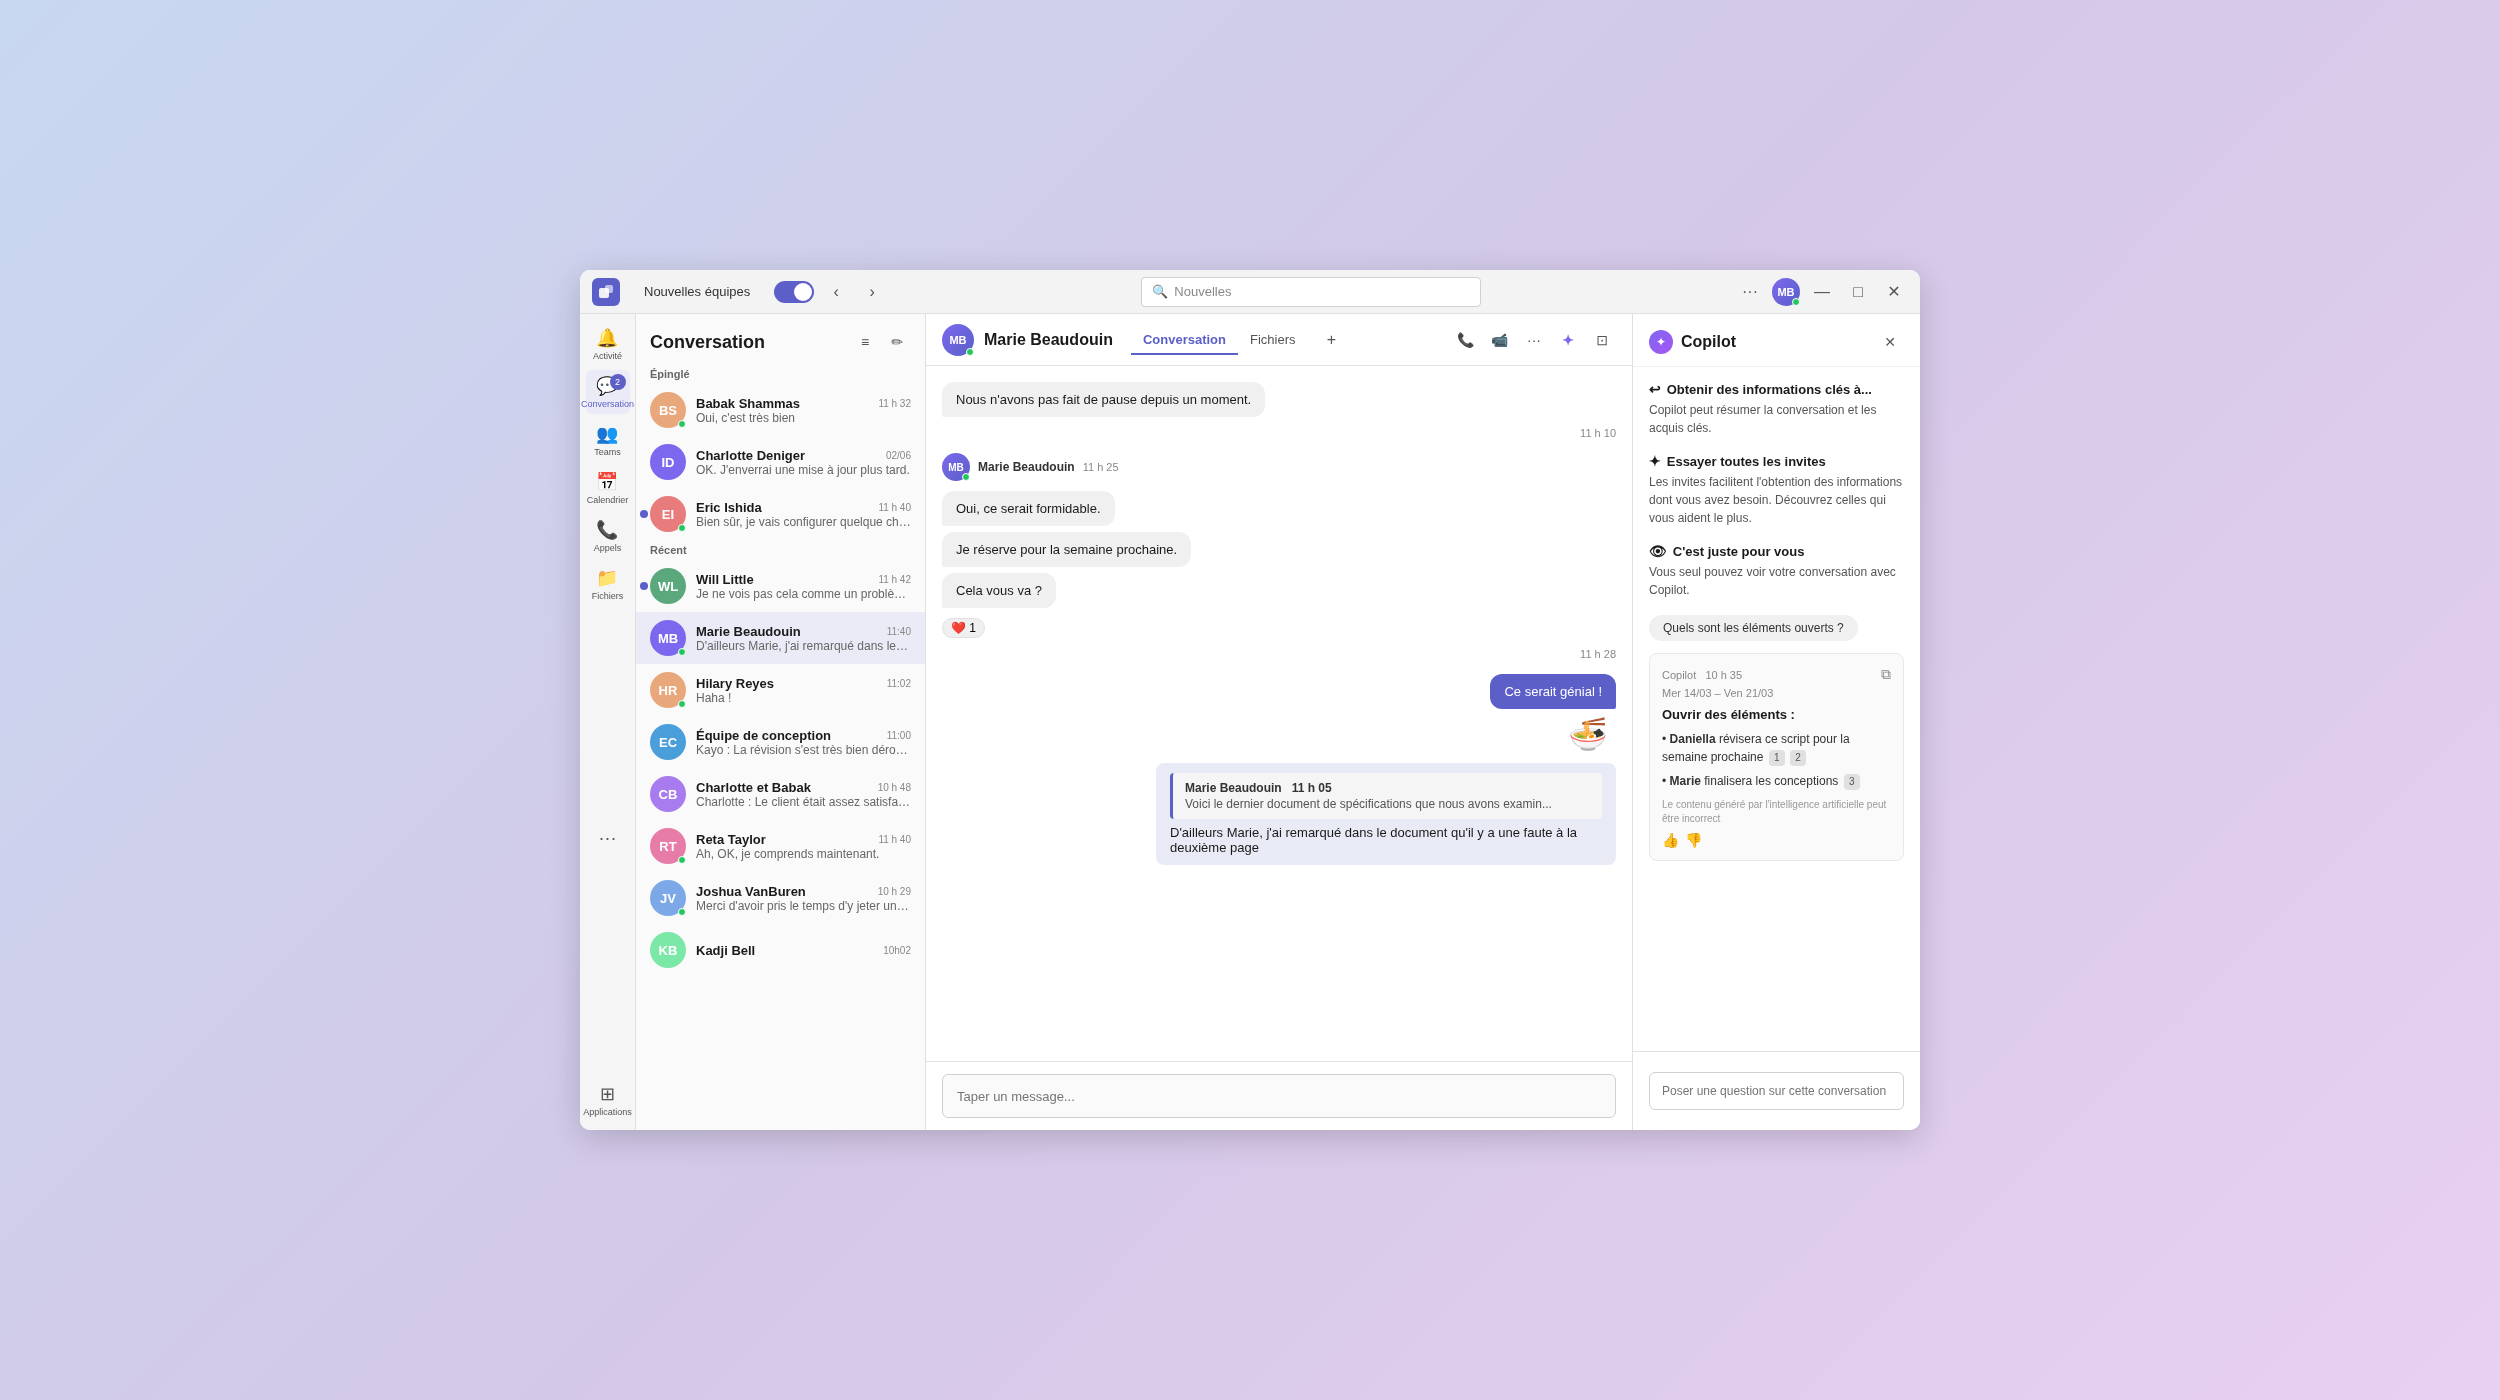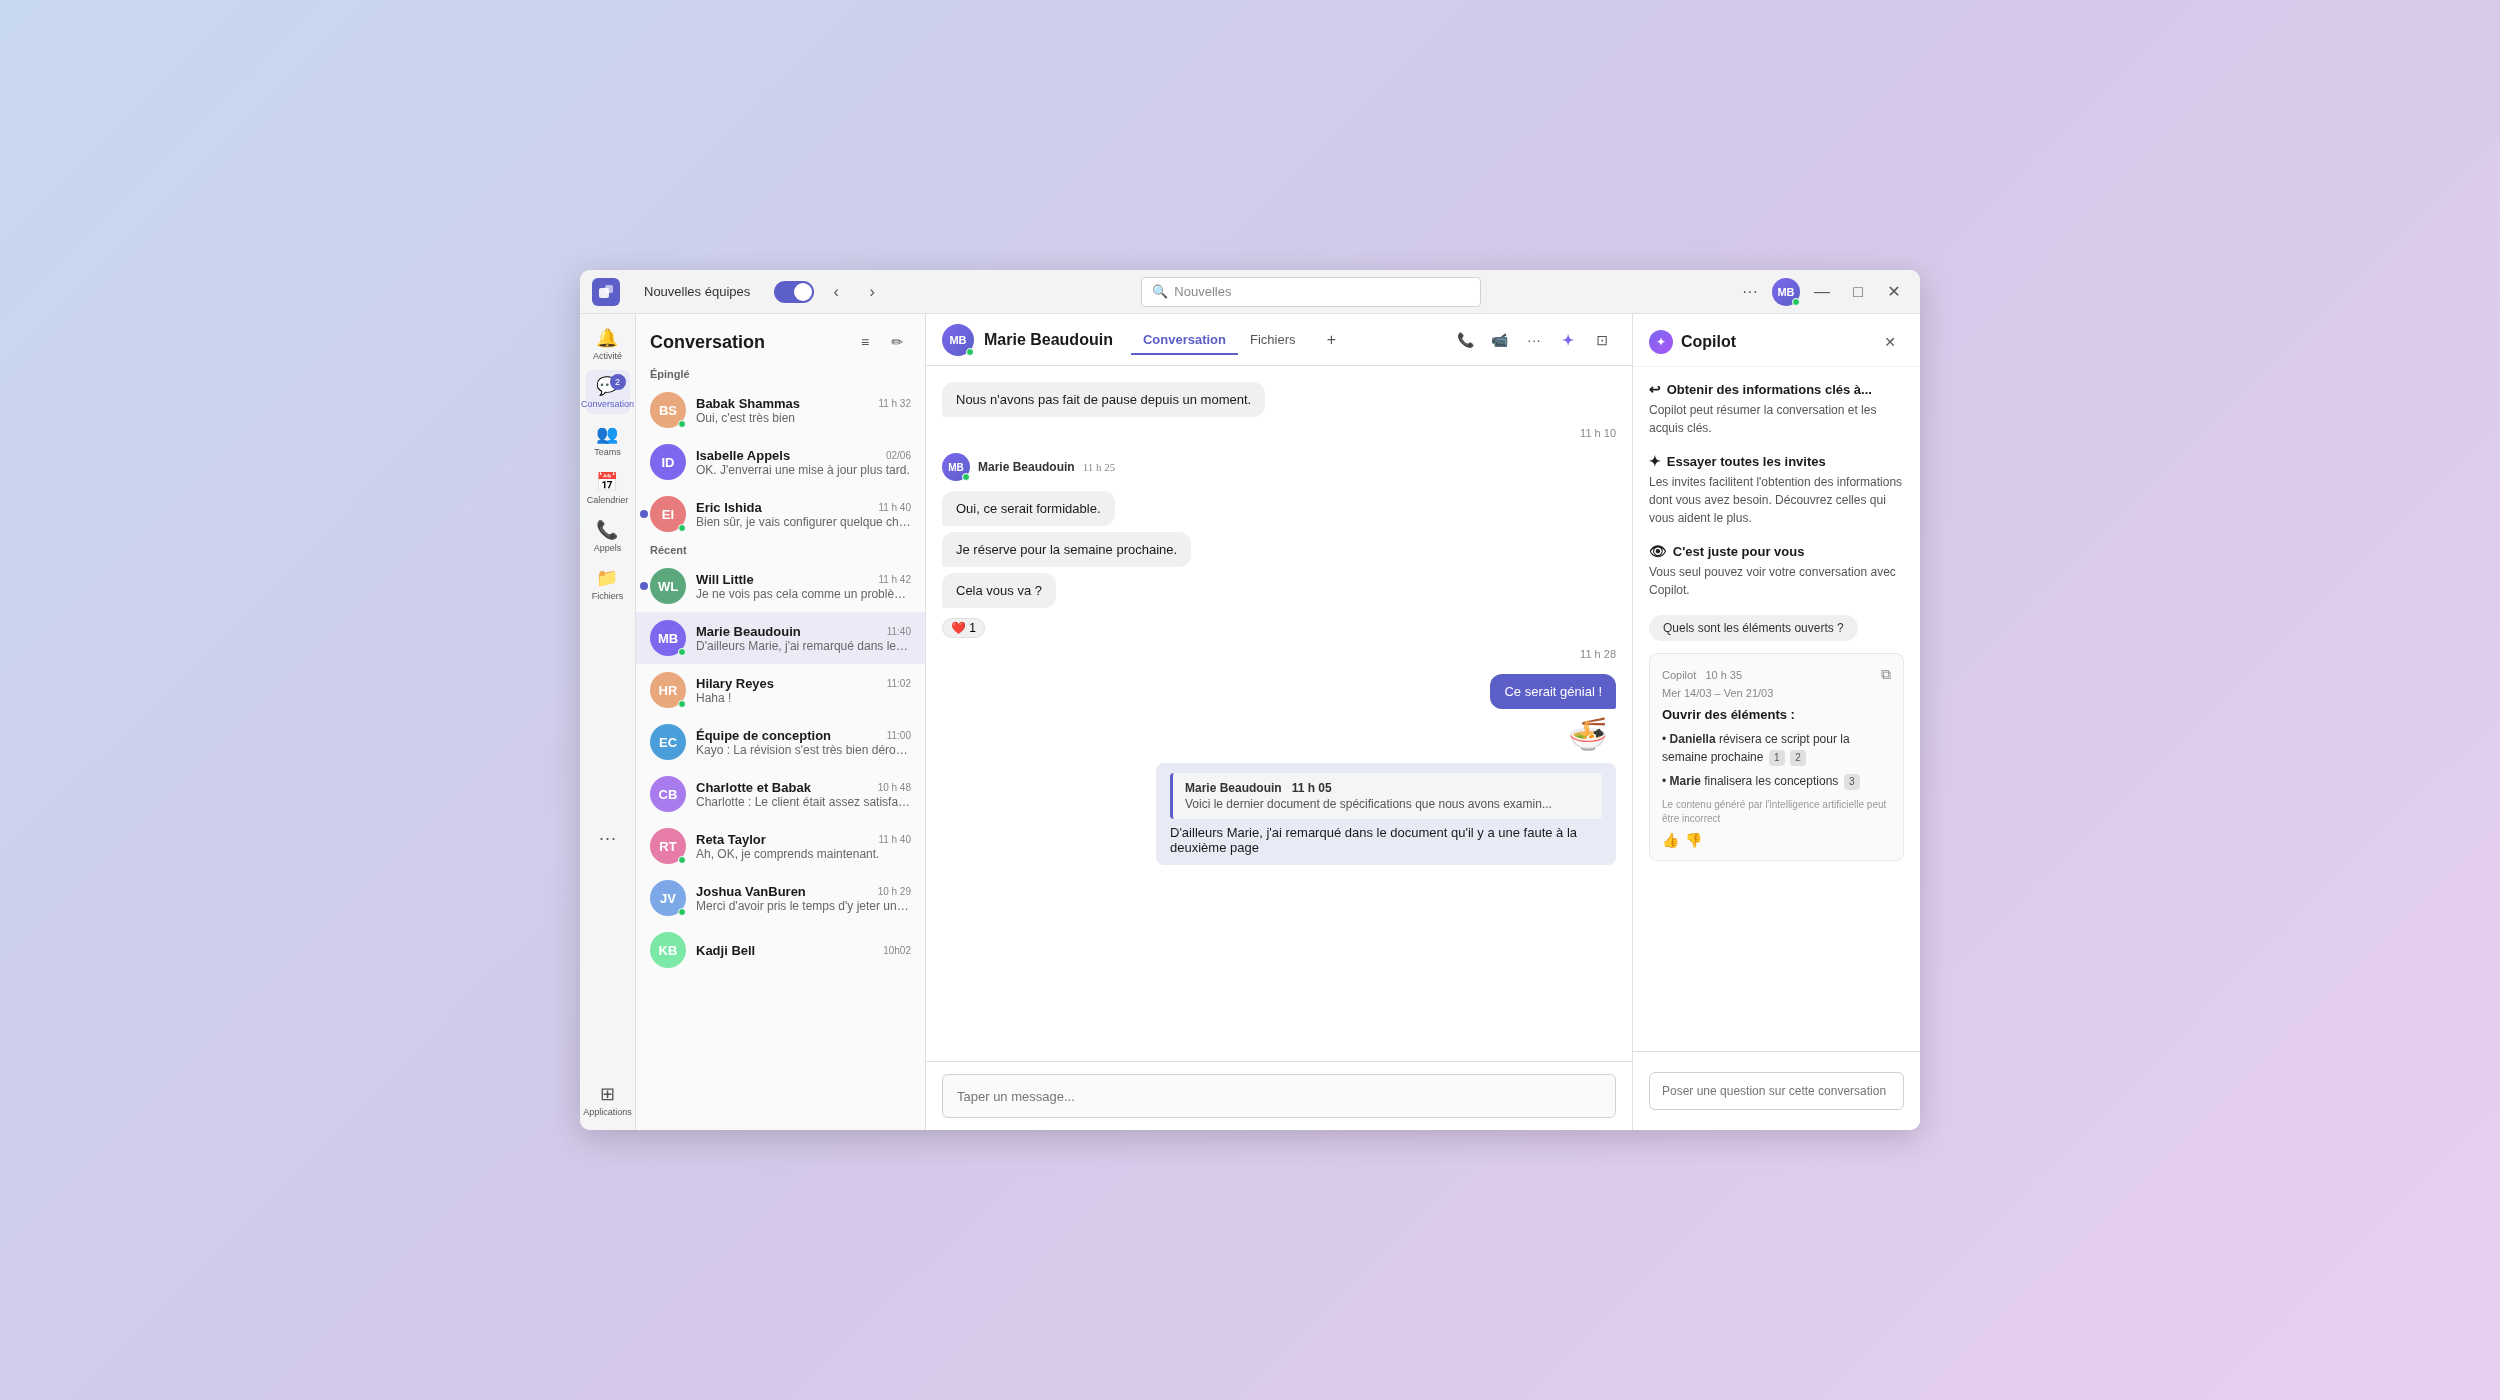"Isabelle Appels" span.conv-name { text: Isabelle Appels -> Charlotte Deniger }
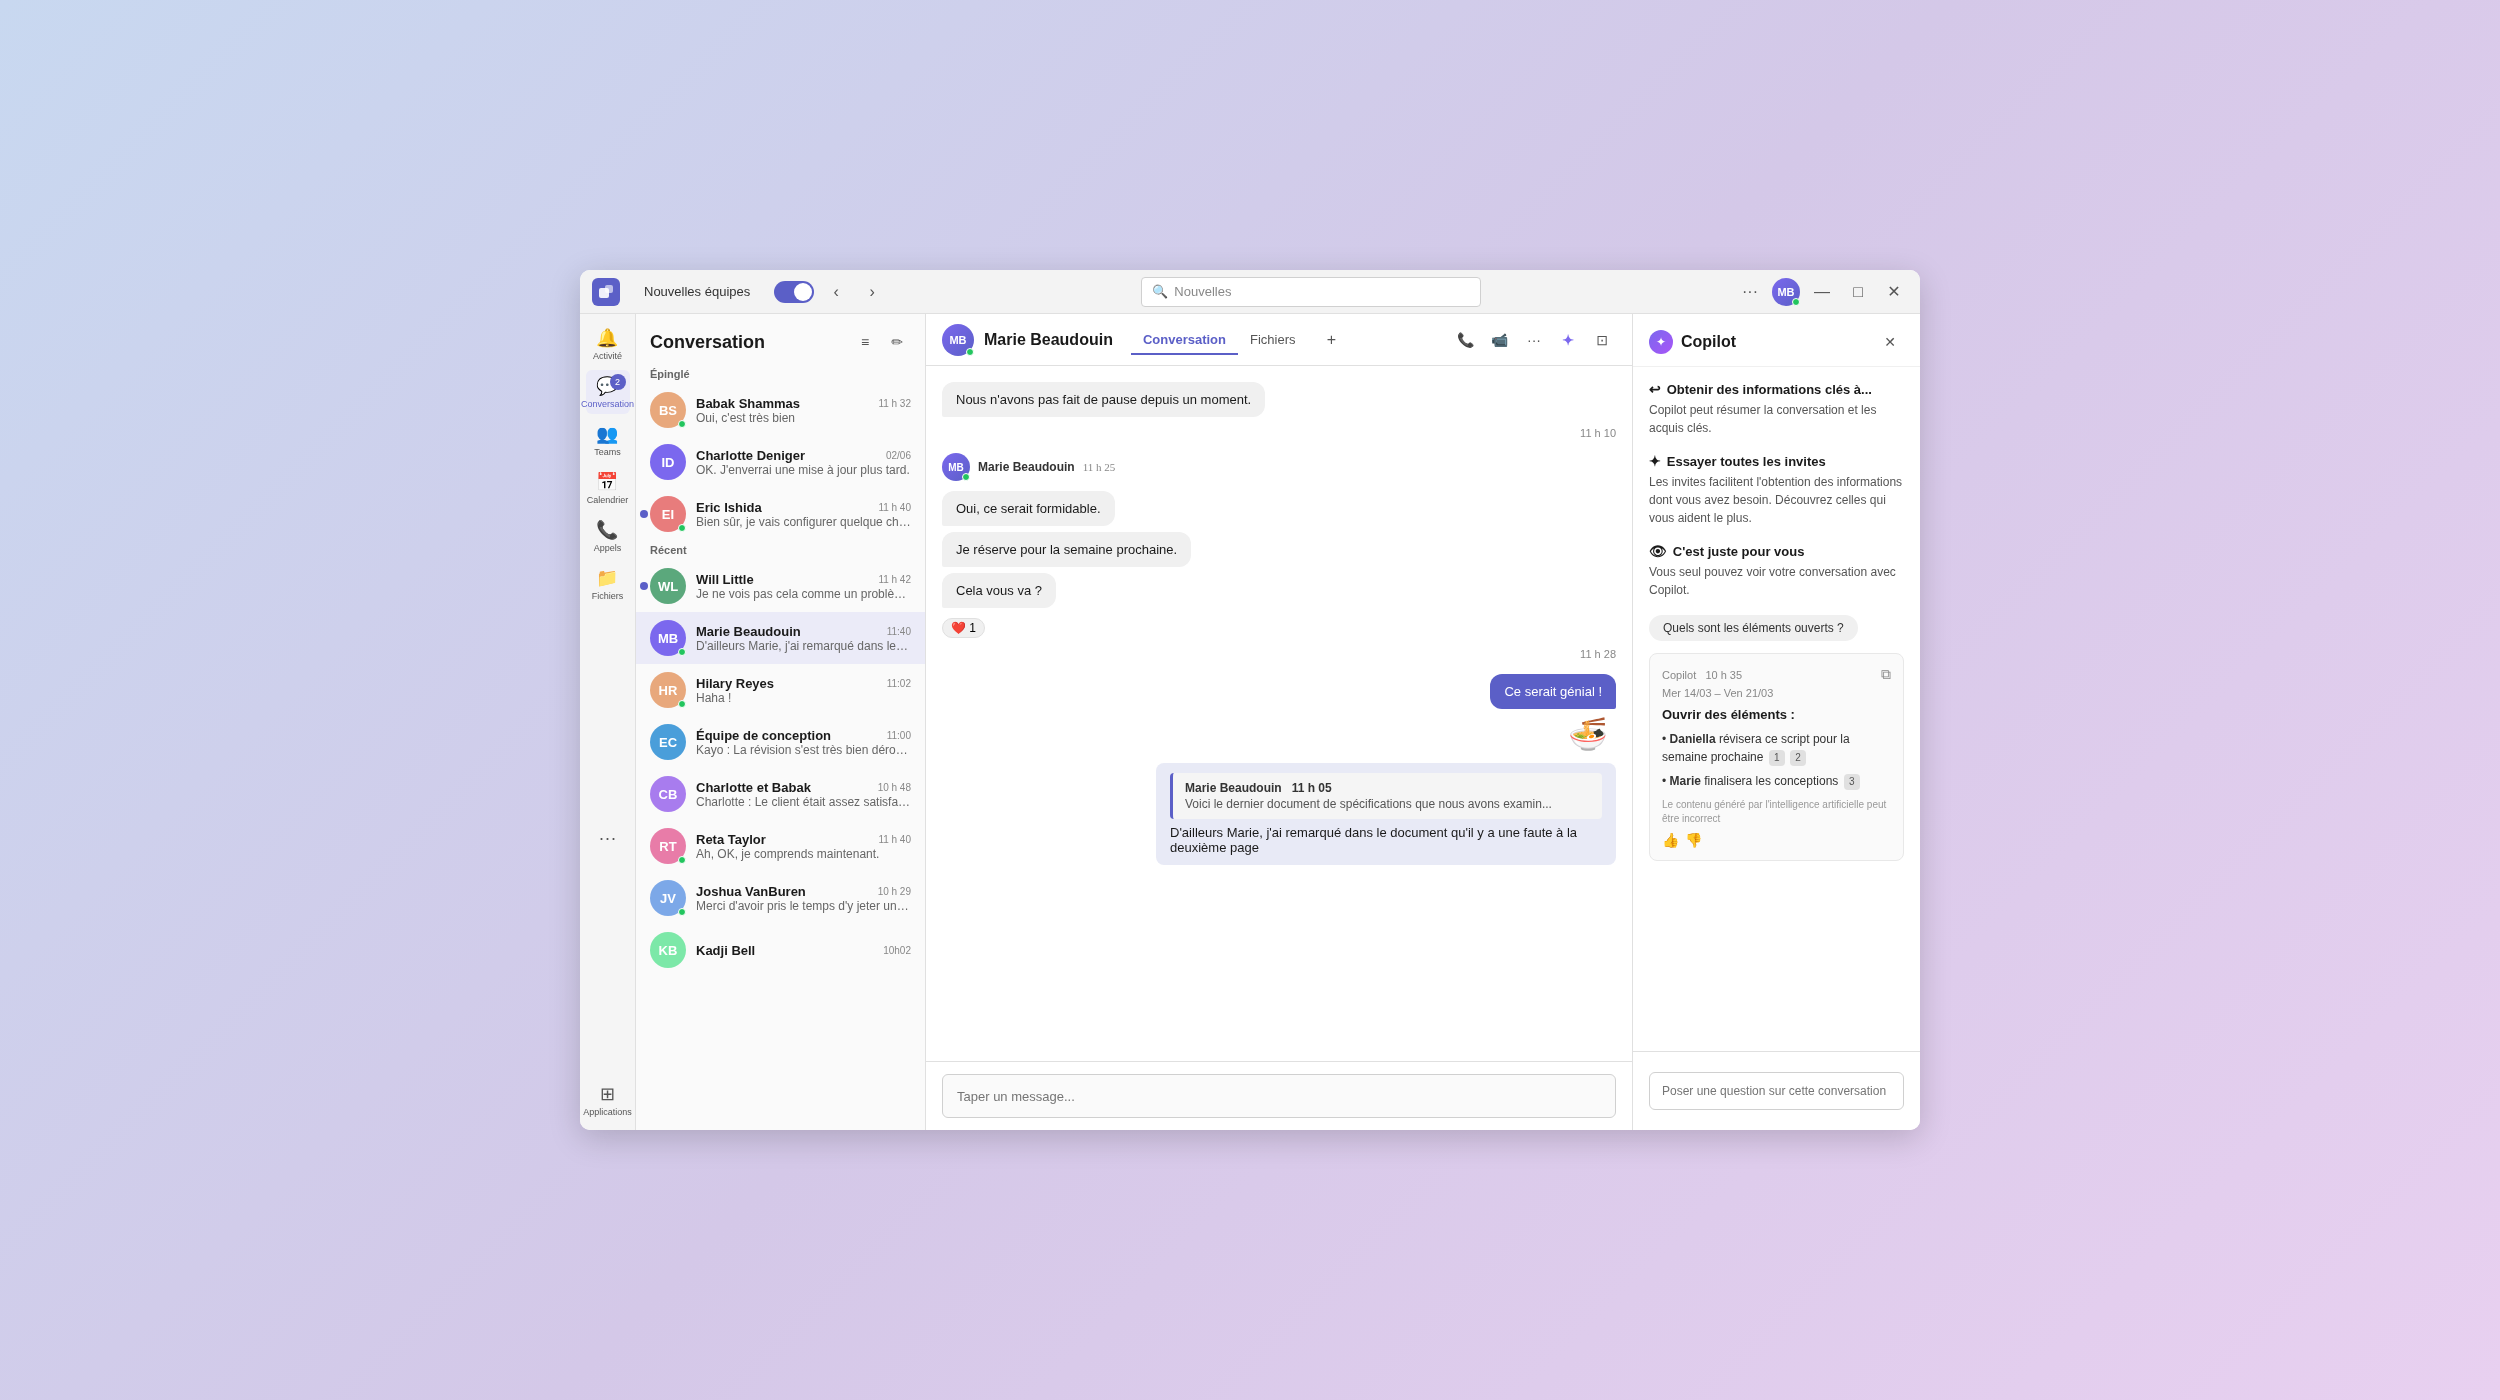"11 h 25" .msg-sender-time { font-family: Liberation Serif, serif -> none }
